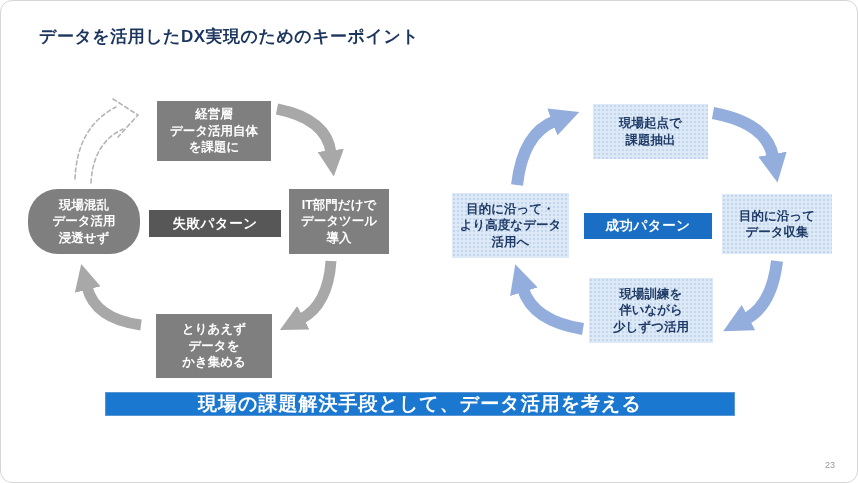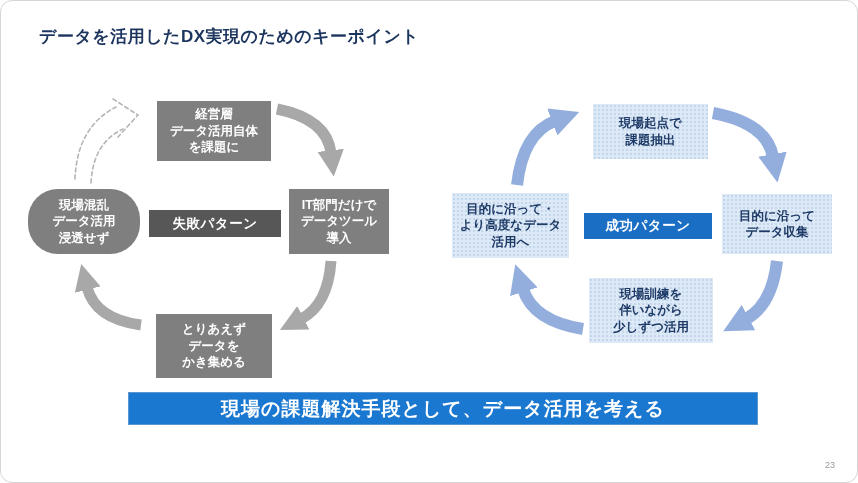"現場の課題解決手段として、データ活用を考える" .banner { height: 33px -> 24px; left: 127px -> 104px }
